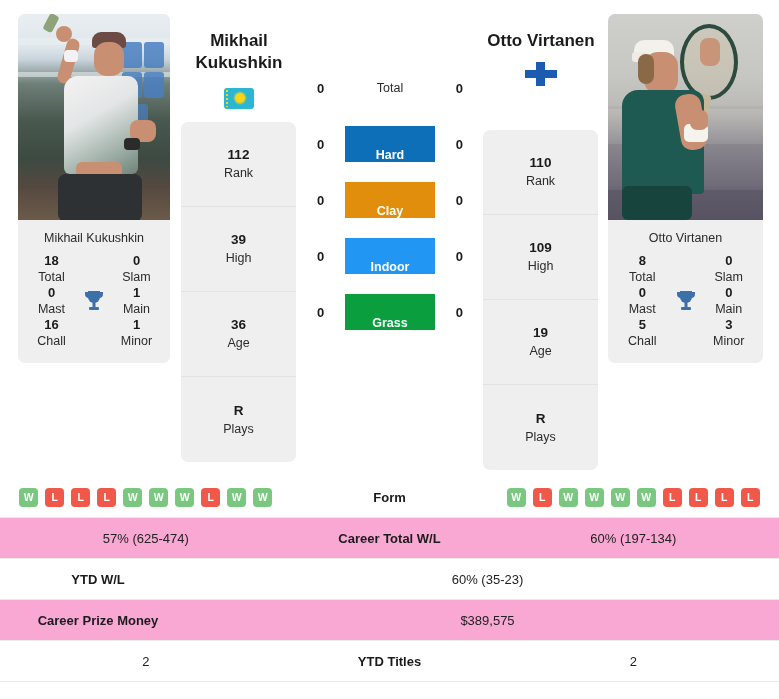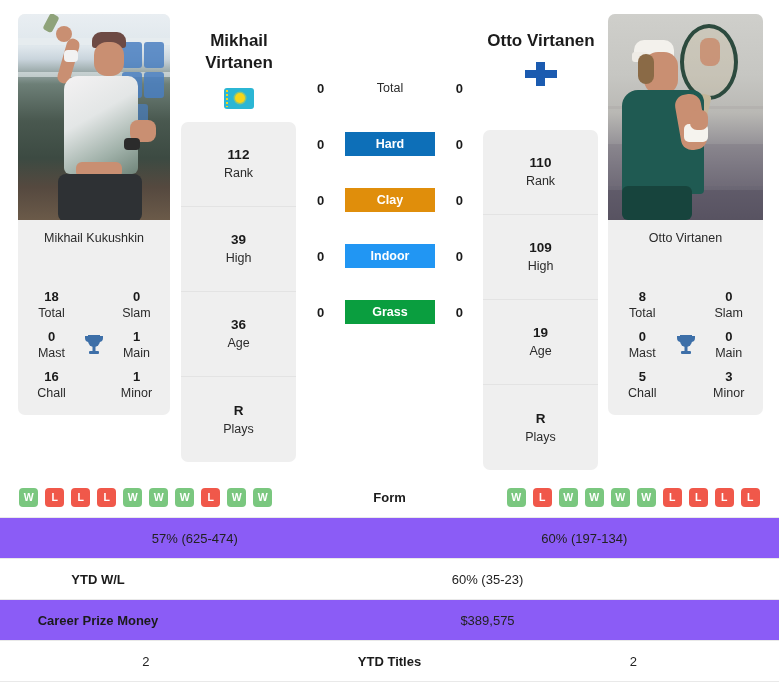"Virtanen" div { text: Virtanen -> Kukushkin }
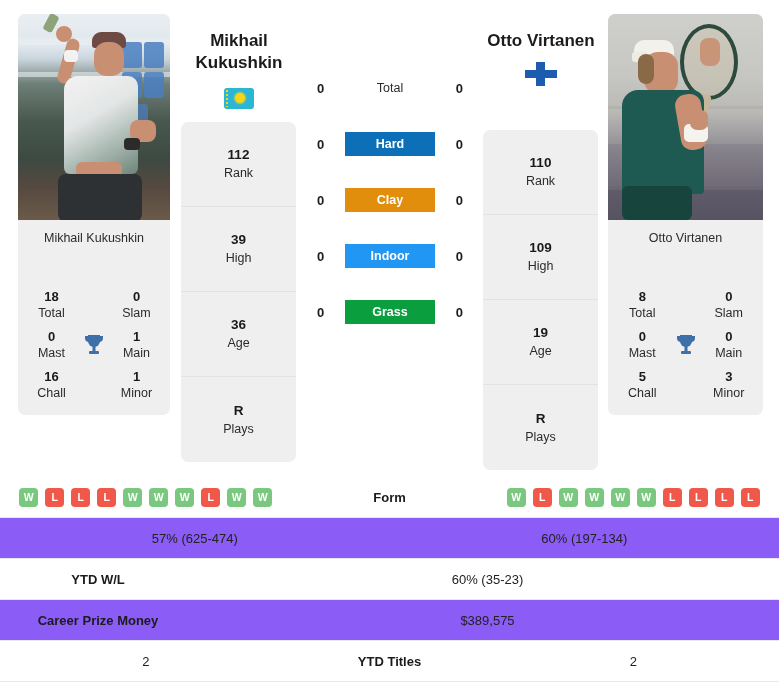"Hard" .surf { align-items: center -> flex-end; height: 24px -> 36px }
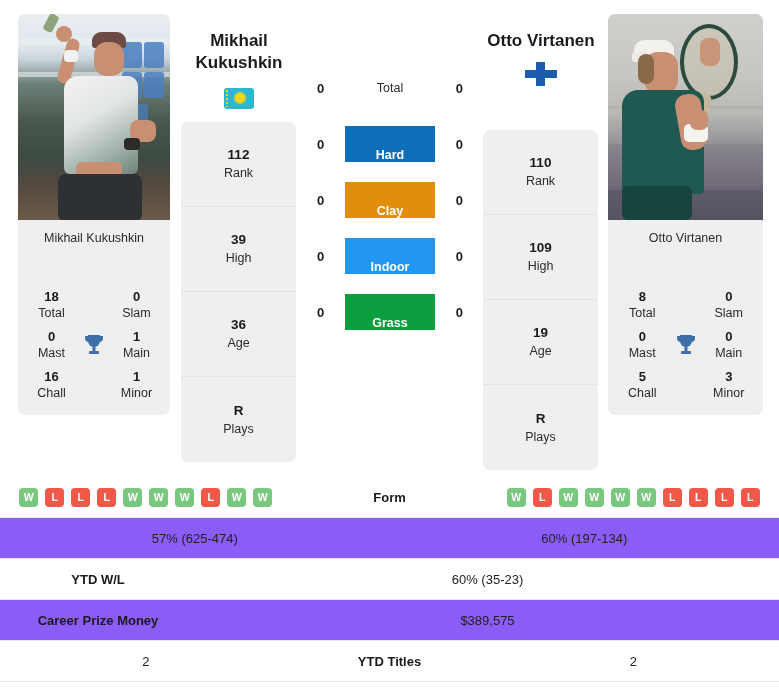"18" .trophy-grid { margin-top: 36px -> none; row-gap: 8px -> none }
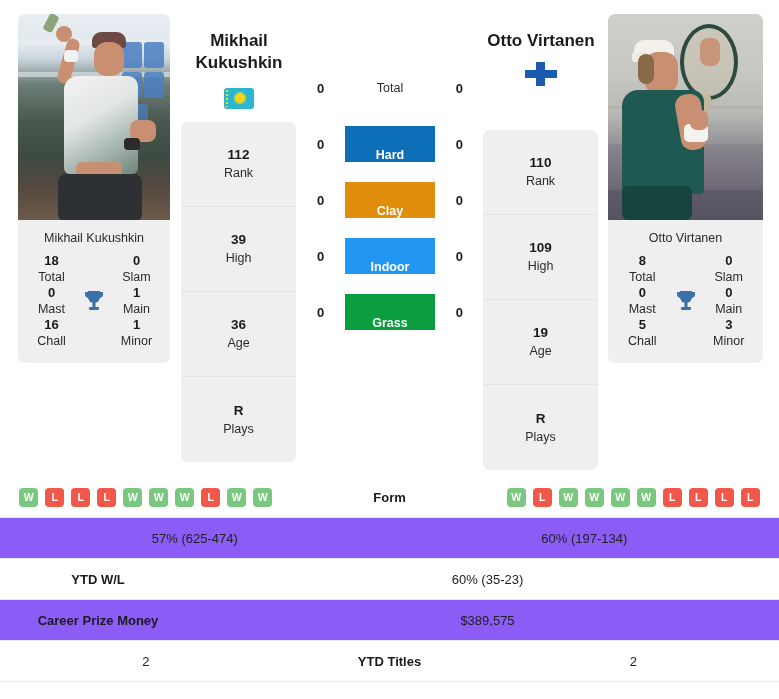"57% (625-474)" .trow.alt { background: #8b5cf6 -> #f9a8d4 }
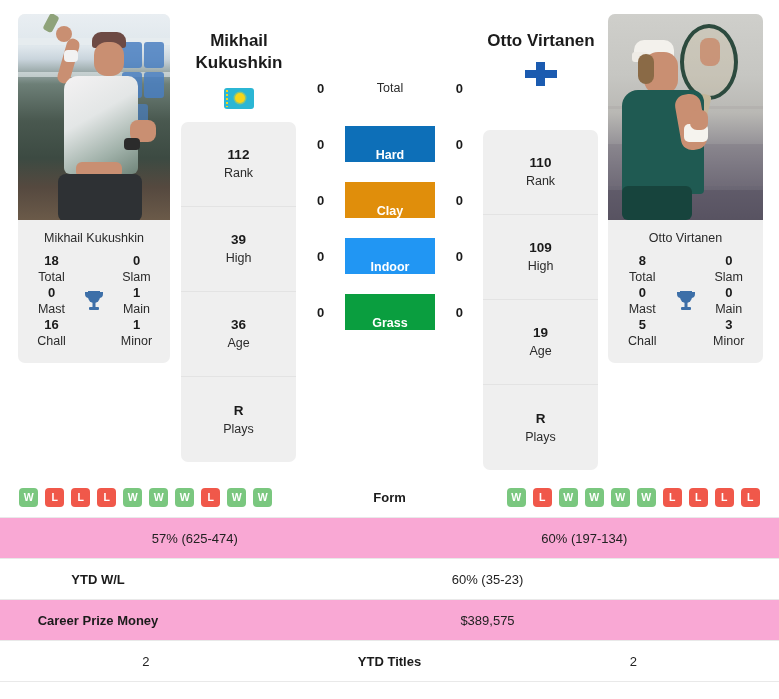"Career Total W/L" div.tm { html: none -> <div>Career Total W/L</div> }
